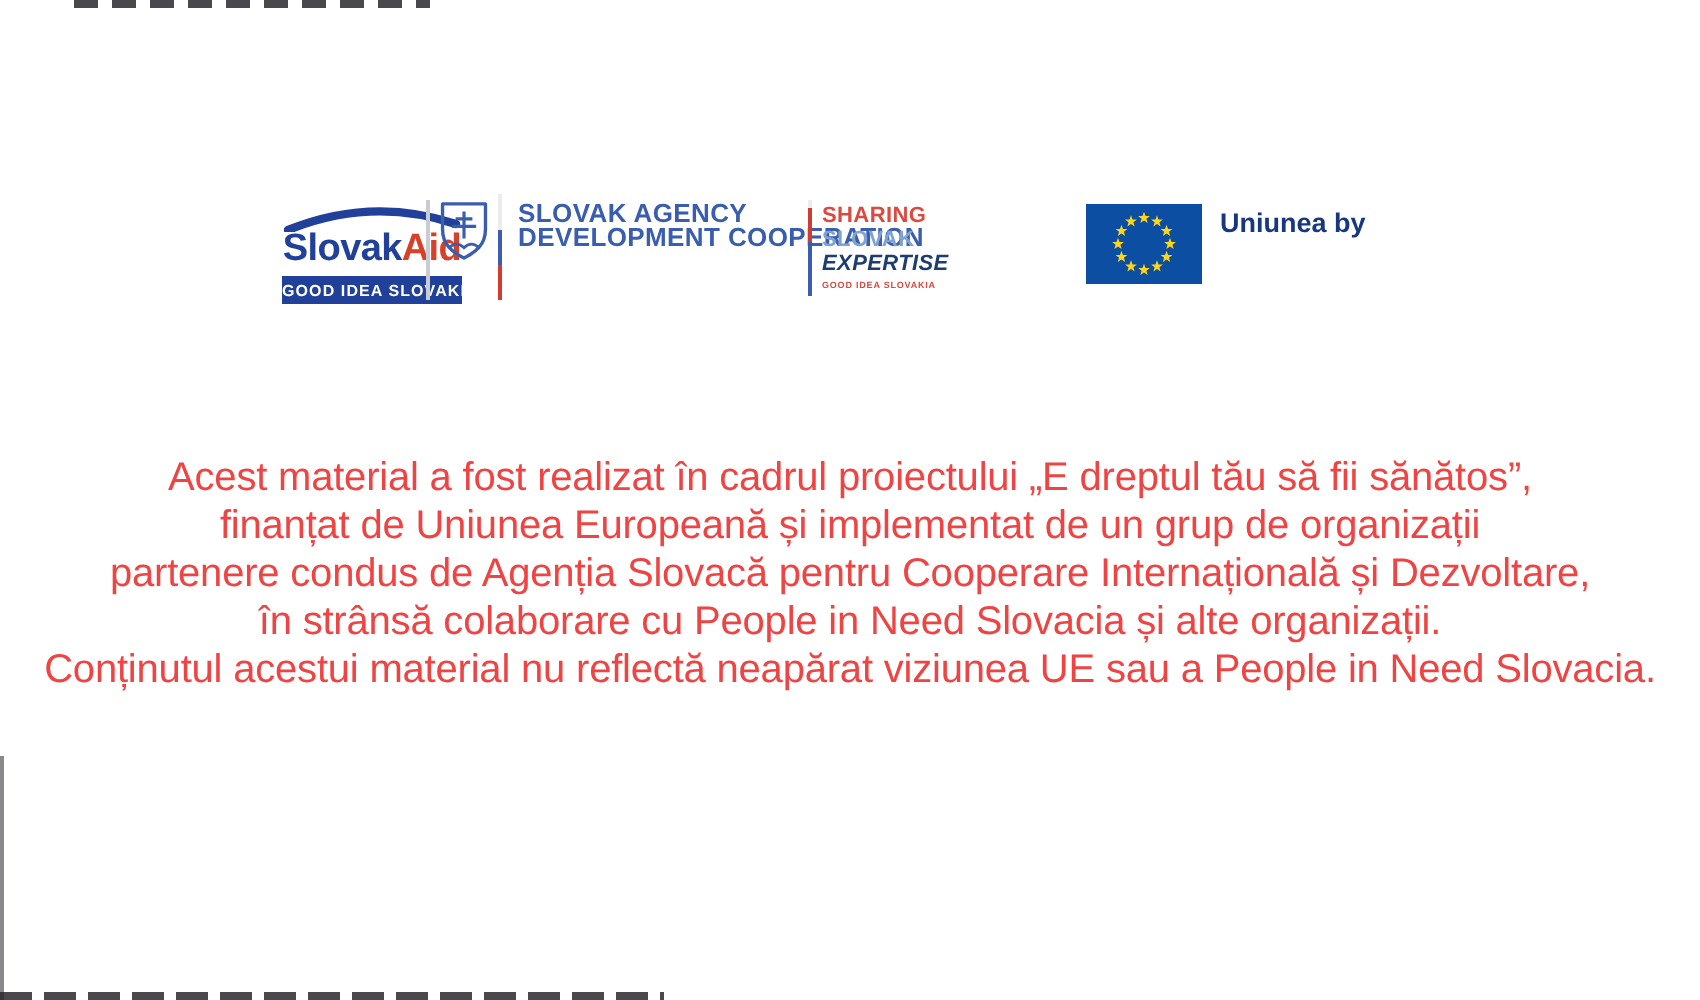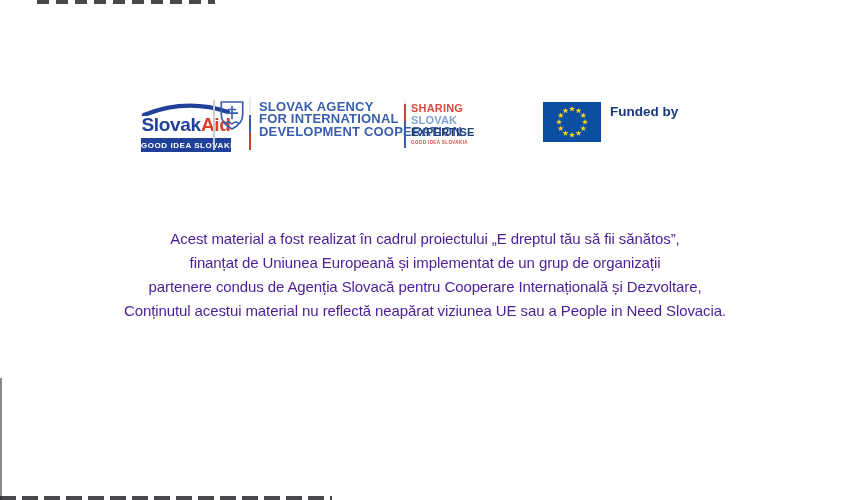"FOR INTERNATIONAL" div { html: <div>FOR INTERNATIONAL</div> -> none }
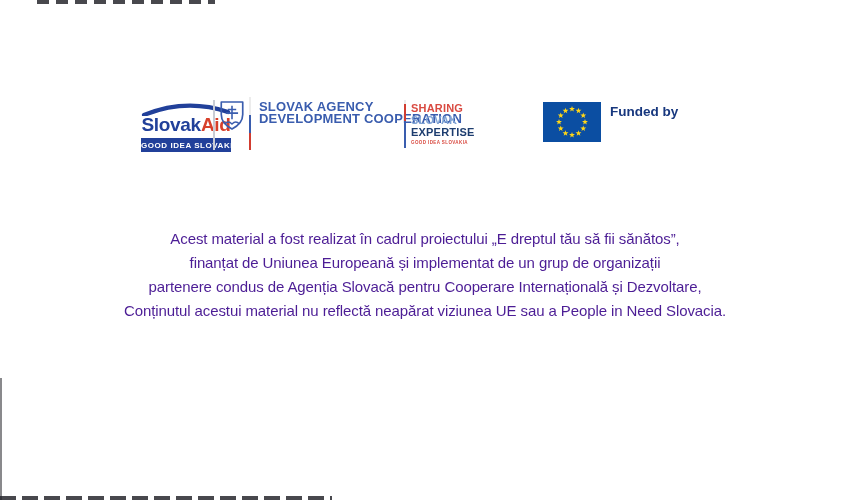"Funded by" div { text: Funded -> Uniunea }
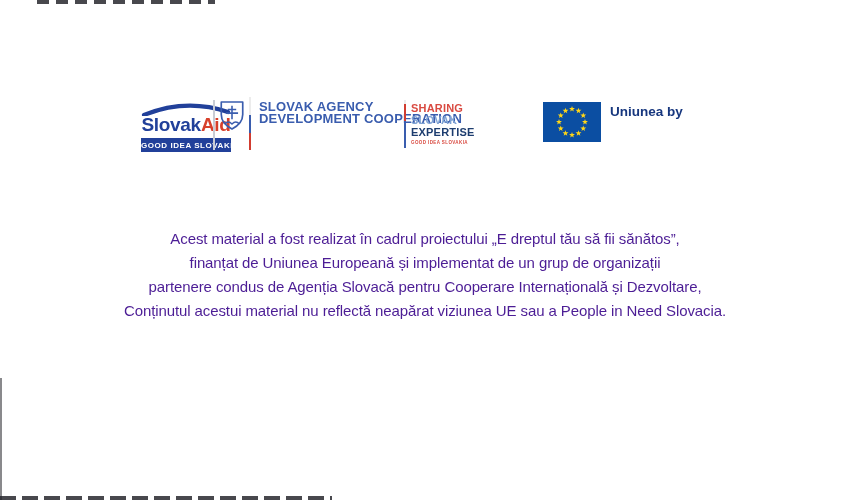"EXPERTISE" .exp-navy { font-style: none -> italic }
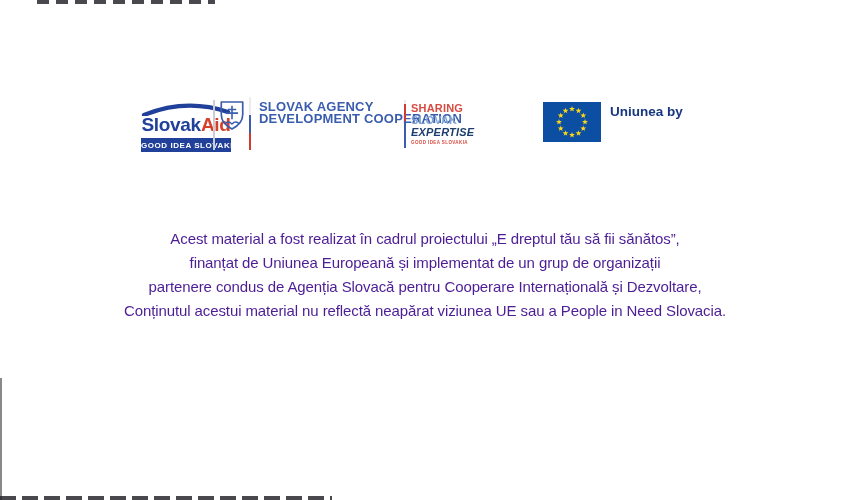"Acest material a fost realizat" .disclaimer { color: #4c1d95 -> #ef4444; font-size: 15px -> 20px }
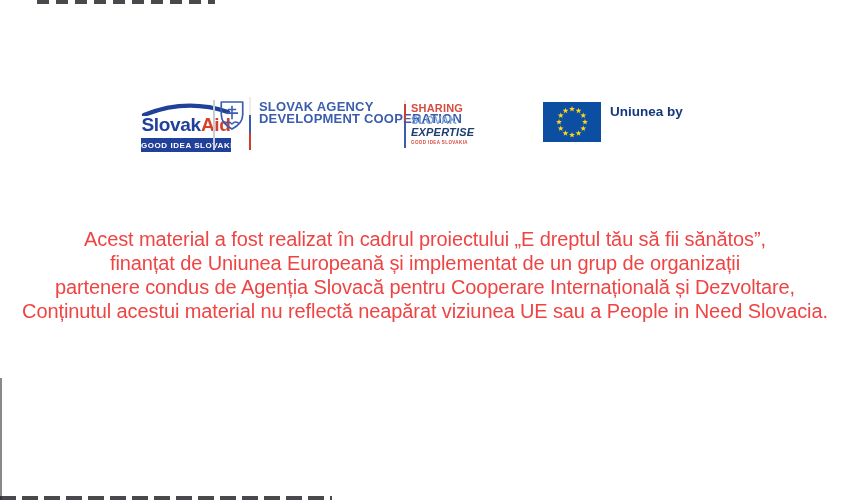"în strânsă colaborare cu People" div.line { html: none -> <div>în strânsă colaborare cu People in Need Slovacia și alte organizații.</div> }
